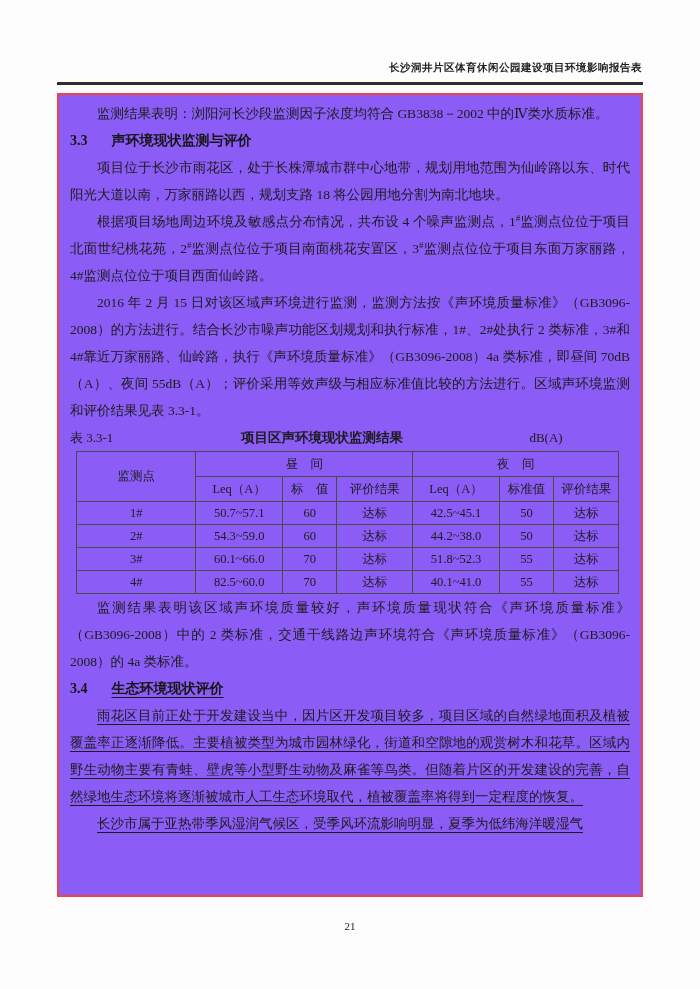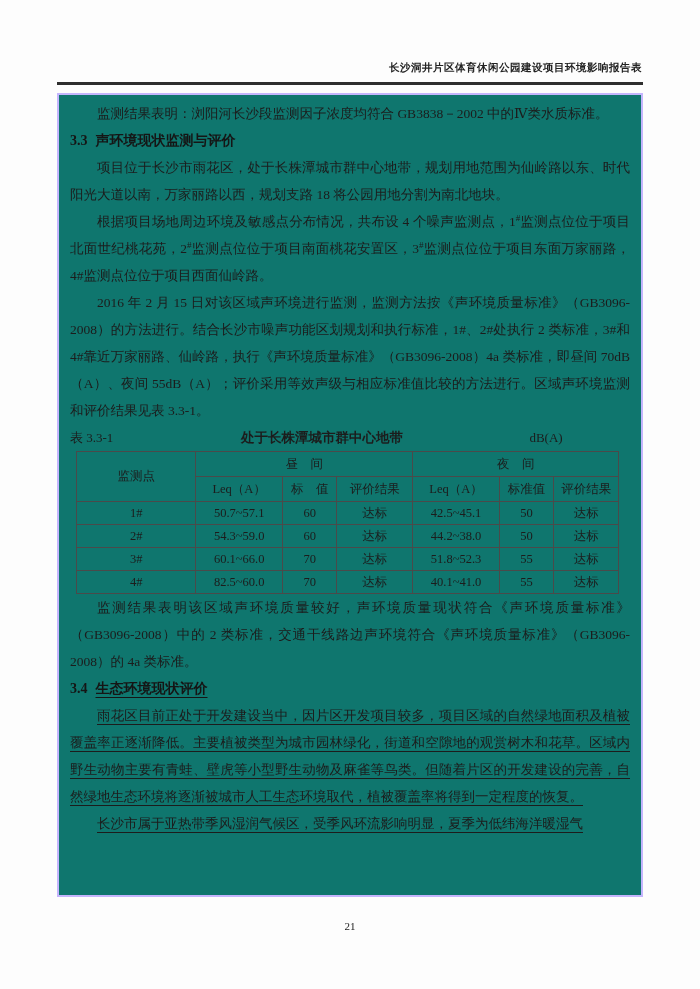"监测结果表明：浏阳河长沙段监测因子浓度均符合 GB3838－2002" .content-frame { background: #0f766e -> #8b5cf6; border: 2px solid #c4b5fd -> 2px solid #ef4444 }
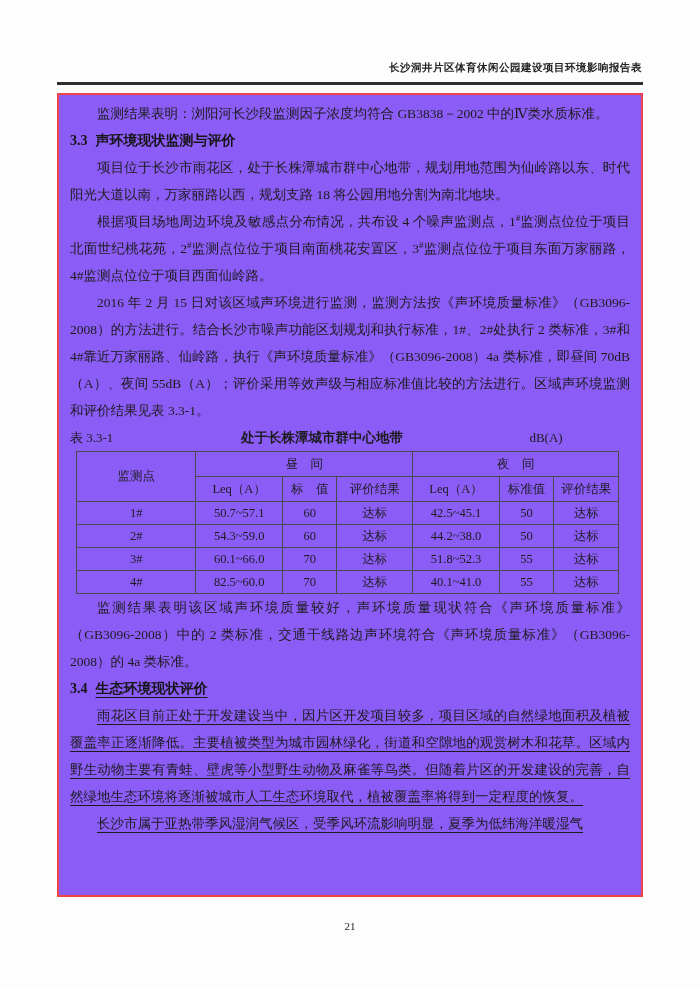"3.3" .sec-heading .num { margin-right: 8px -> 24px }
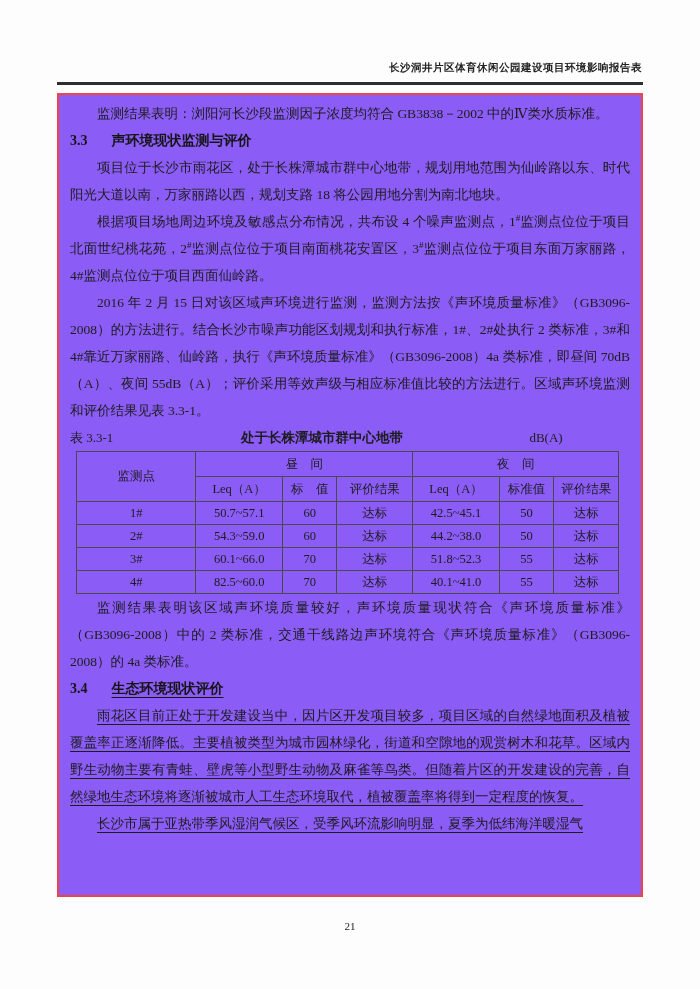"处于长株潭城市群中心地带" span.cap-title { text: 处于长株潭城市群中心地带 -> 项目区声环境现状监测结果 }
